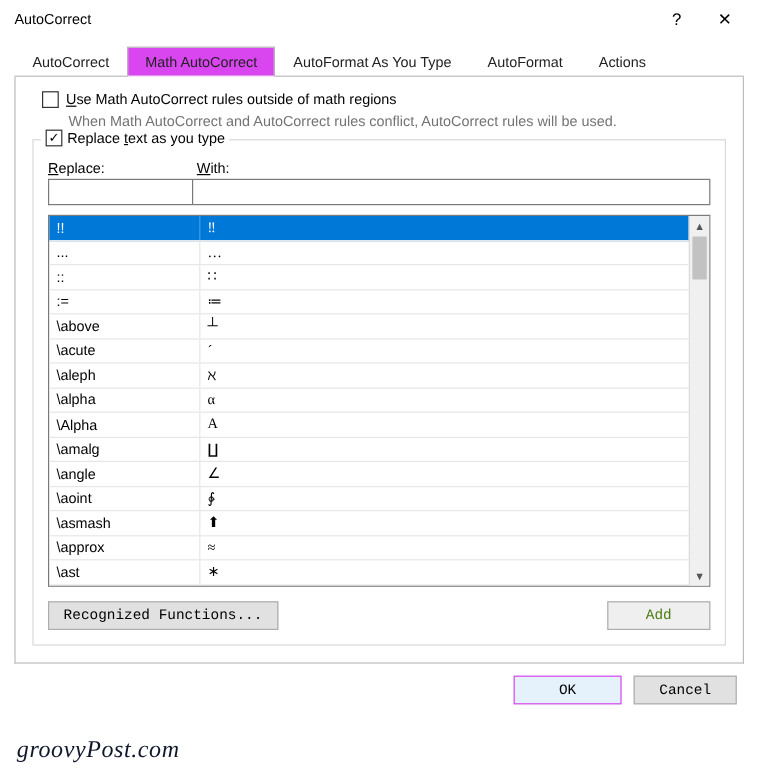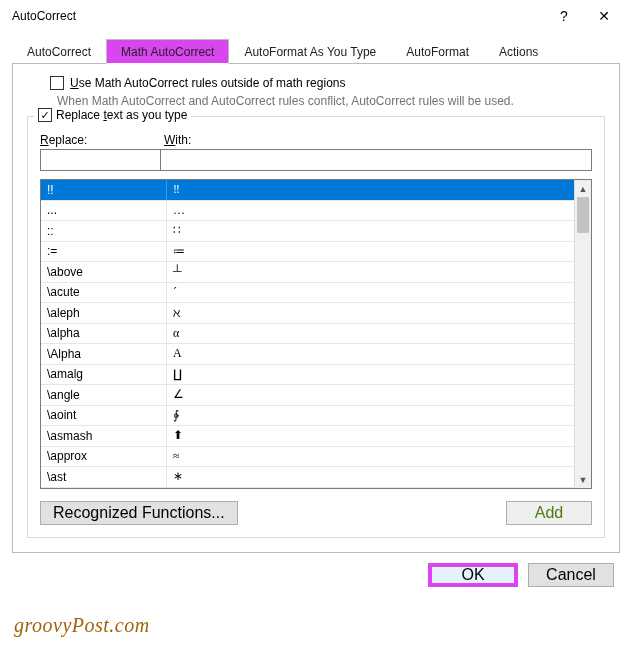"Use Math AutoCorrect rules outside" .checkbox-row { margin-left: 23px -> 8px }
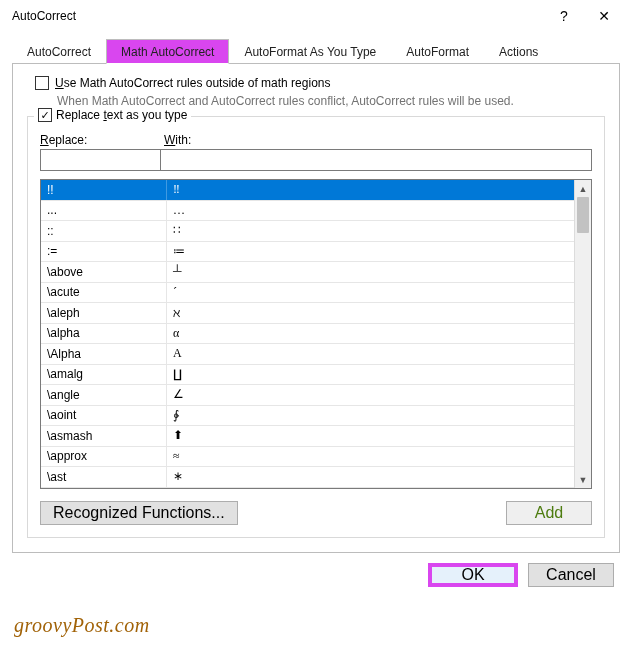"Recognized Functions..." .btn { font-family: none -> Liberation Mono, monospace; font-size: 16px -> 12px }
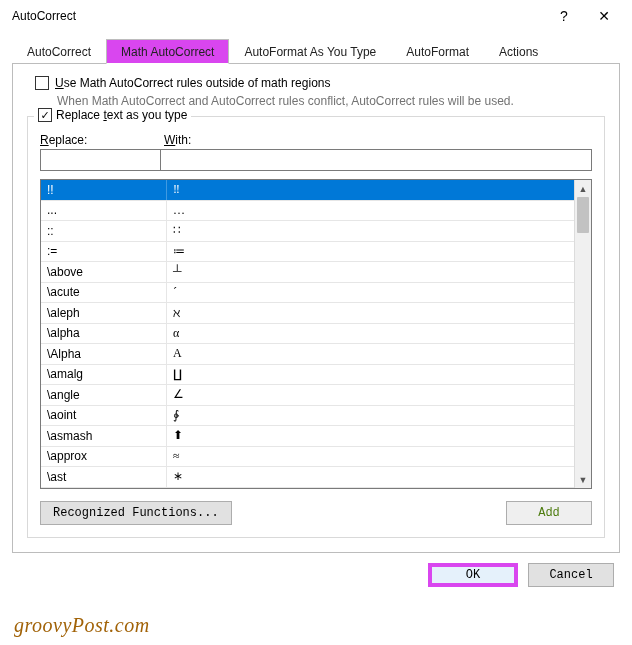"OK" .btn.primary { border: 4px solid #d946ef -> 1px solid #d946ef }
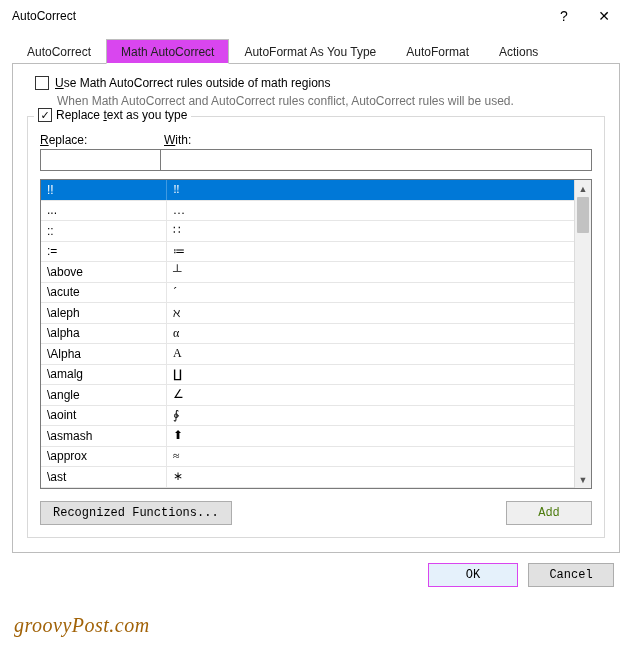"groovyPost.com" .watermark { color: #a16207 -> #0f172a }
